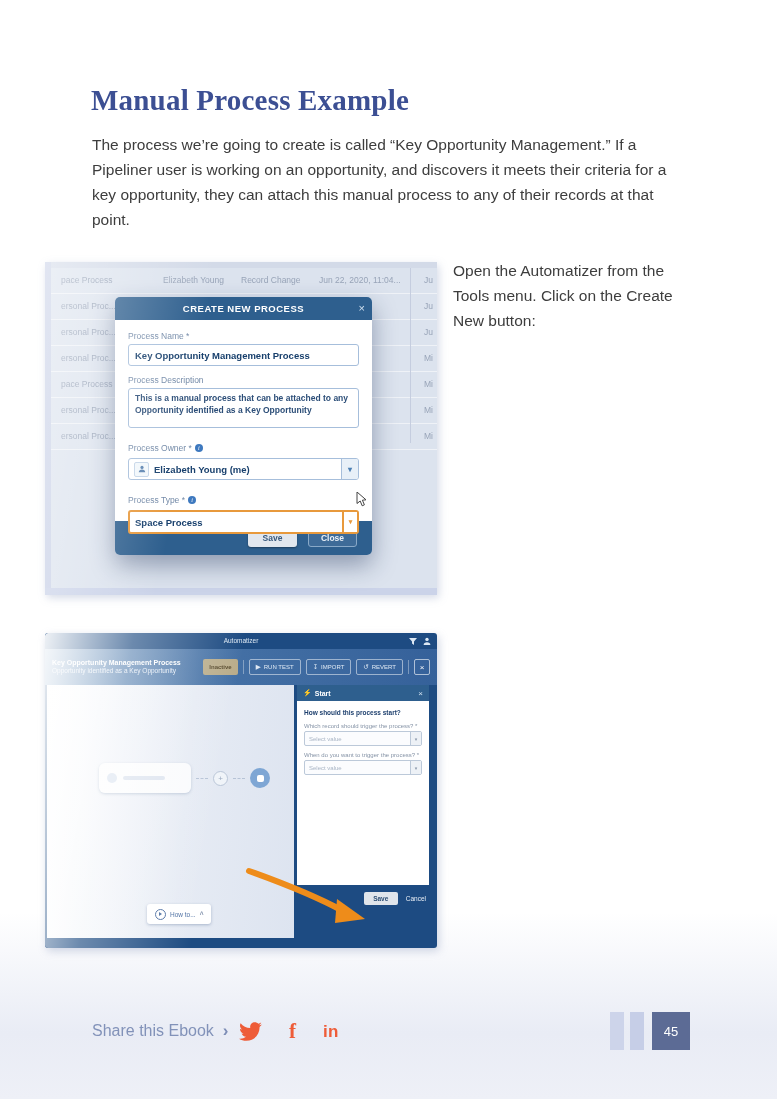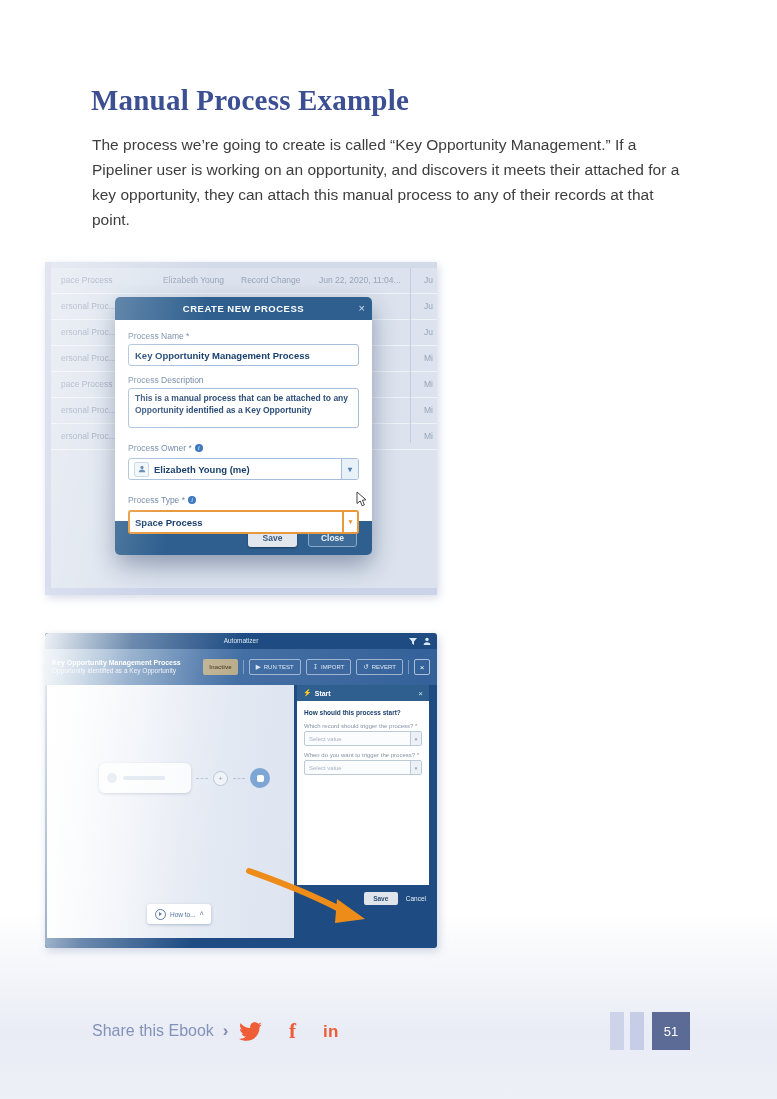"The process we’re going to" div.abs { text: attached -> criteria }
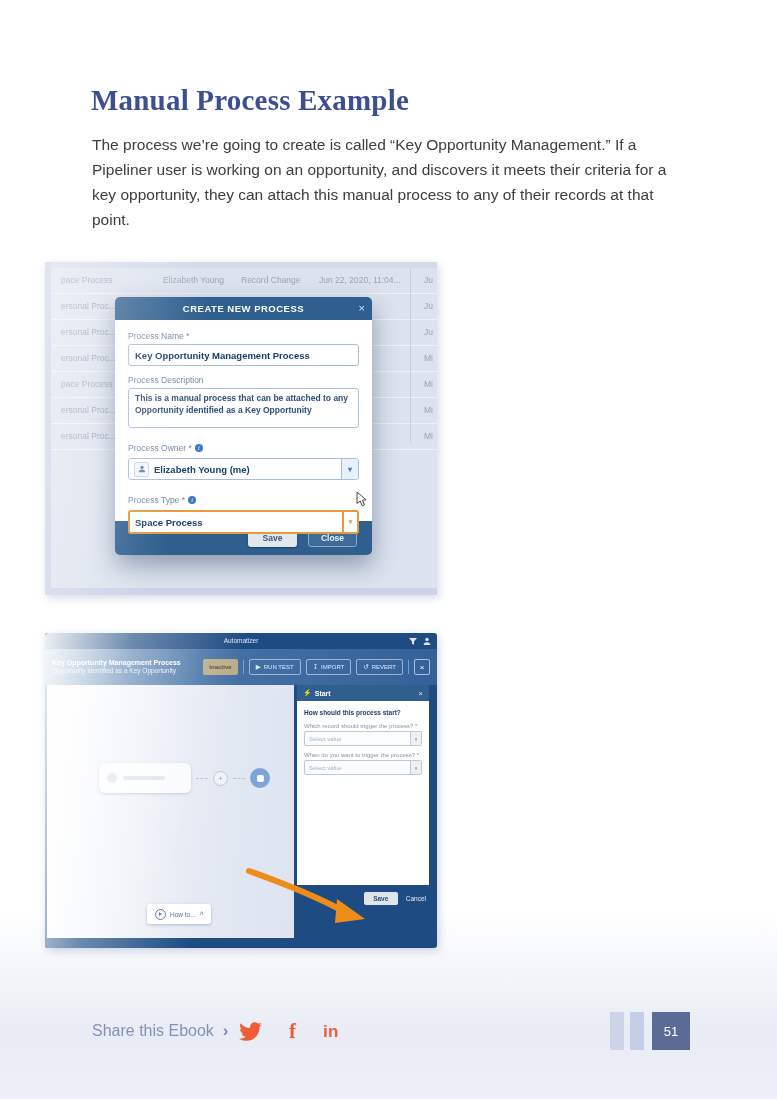"Open the Automatizer from the" div.abs { html: none -> <div>Open the Automatizer from the Tools menu. Click on the Create New button:</div> }
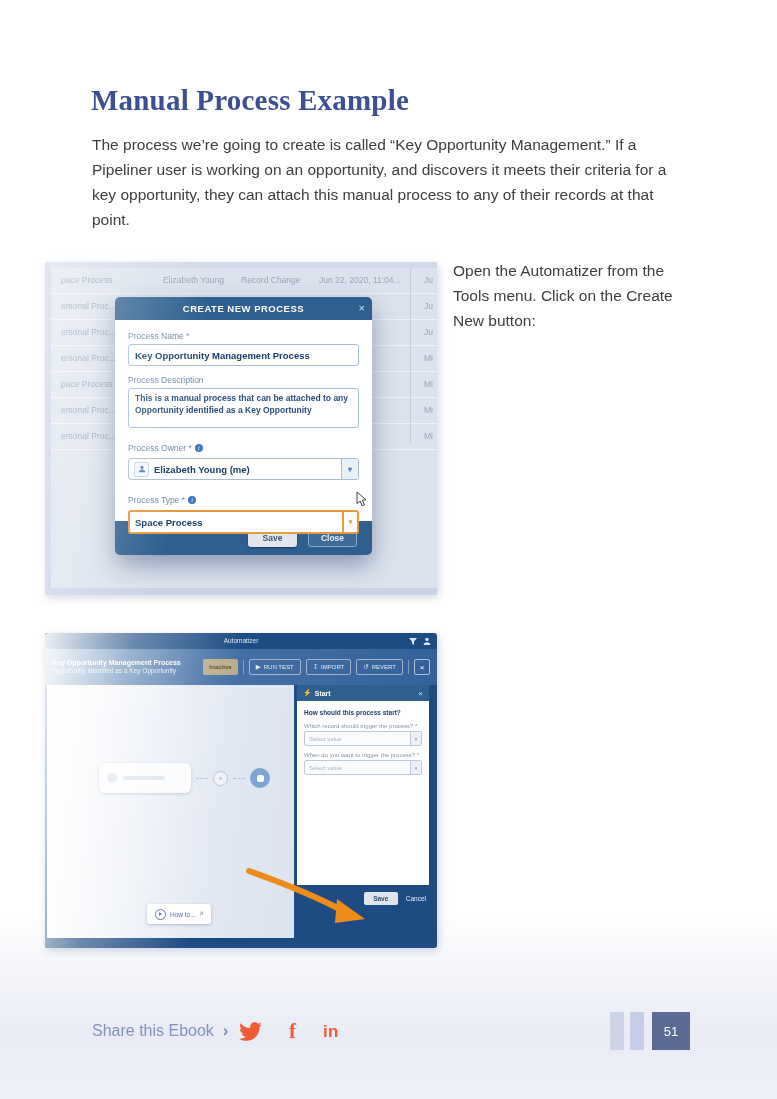"51" span { text: 51 -> 45 }
